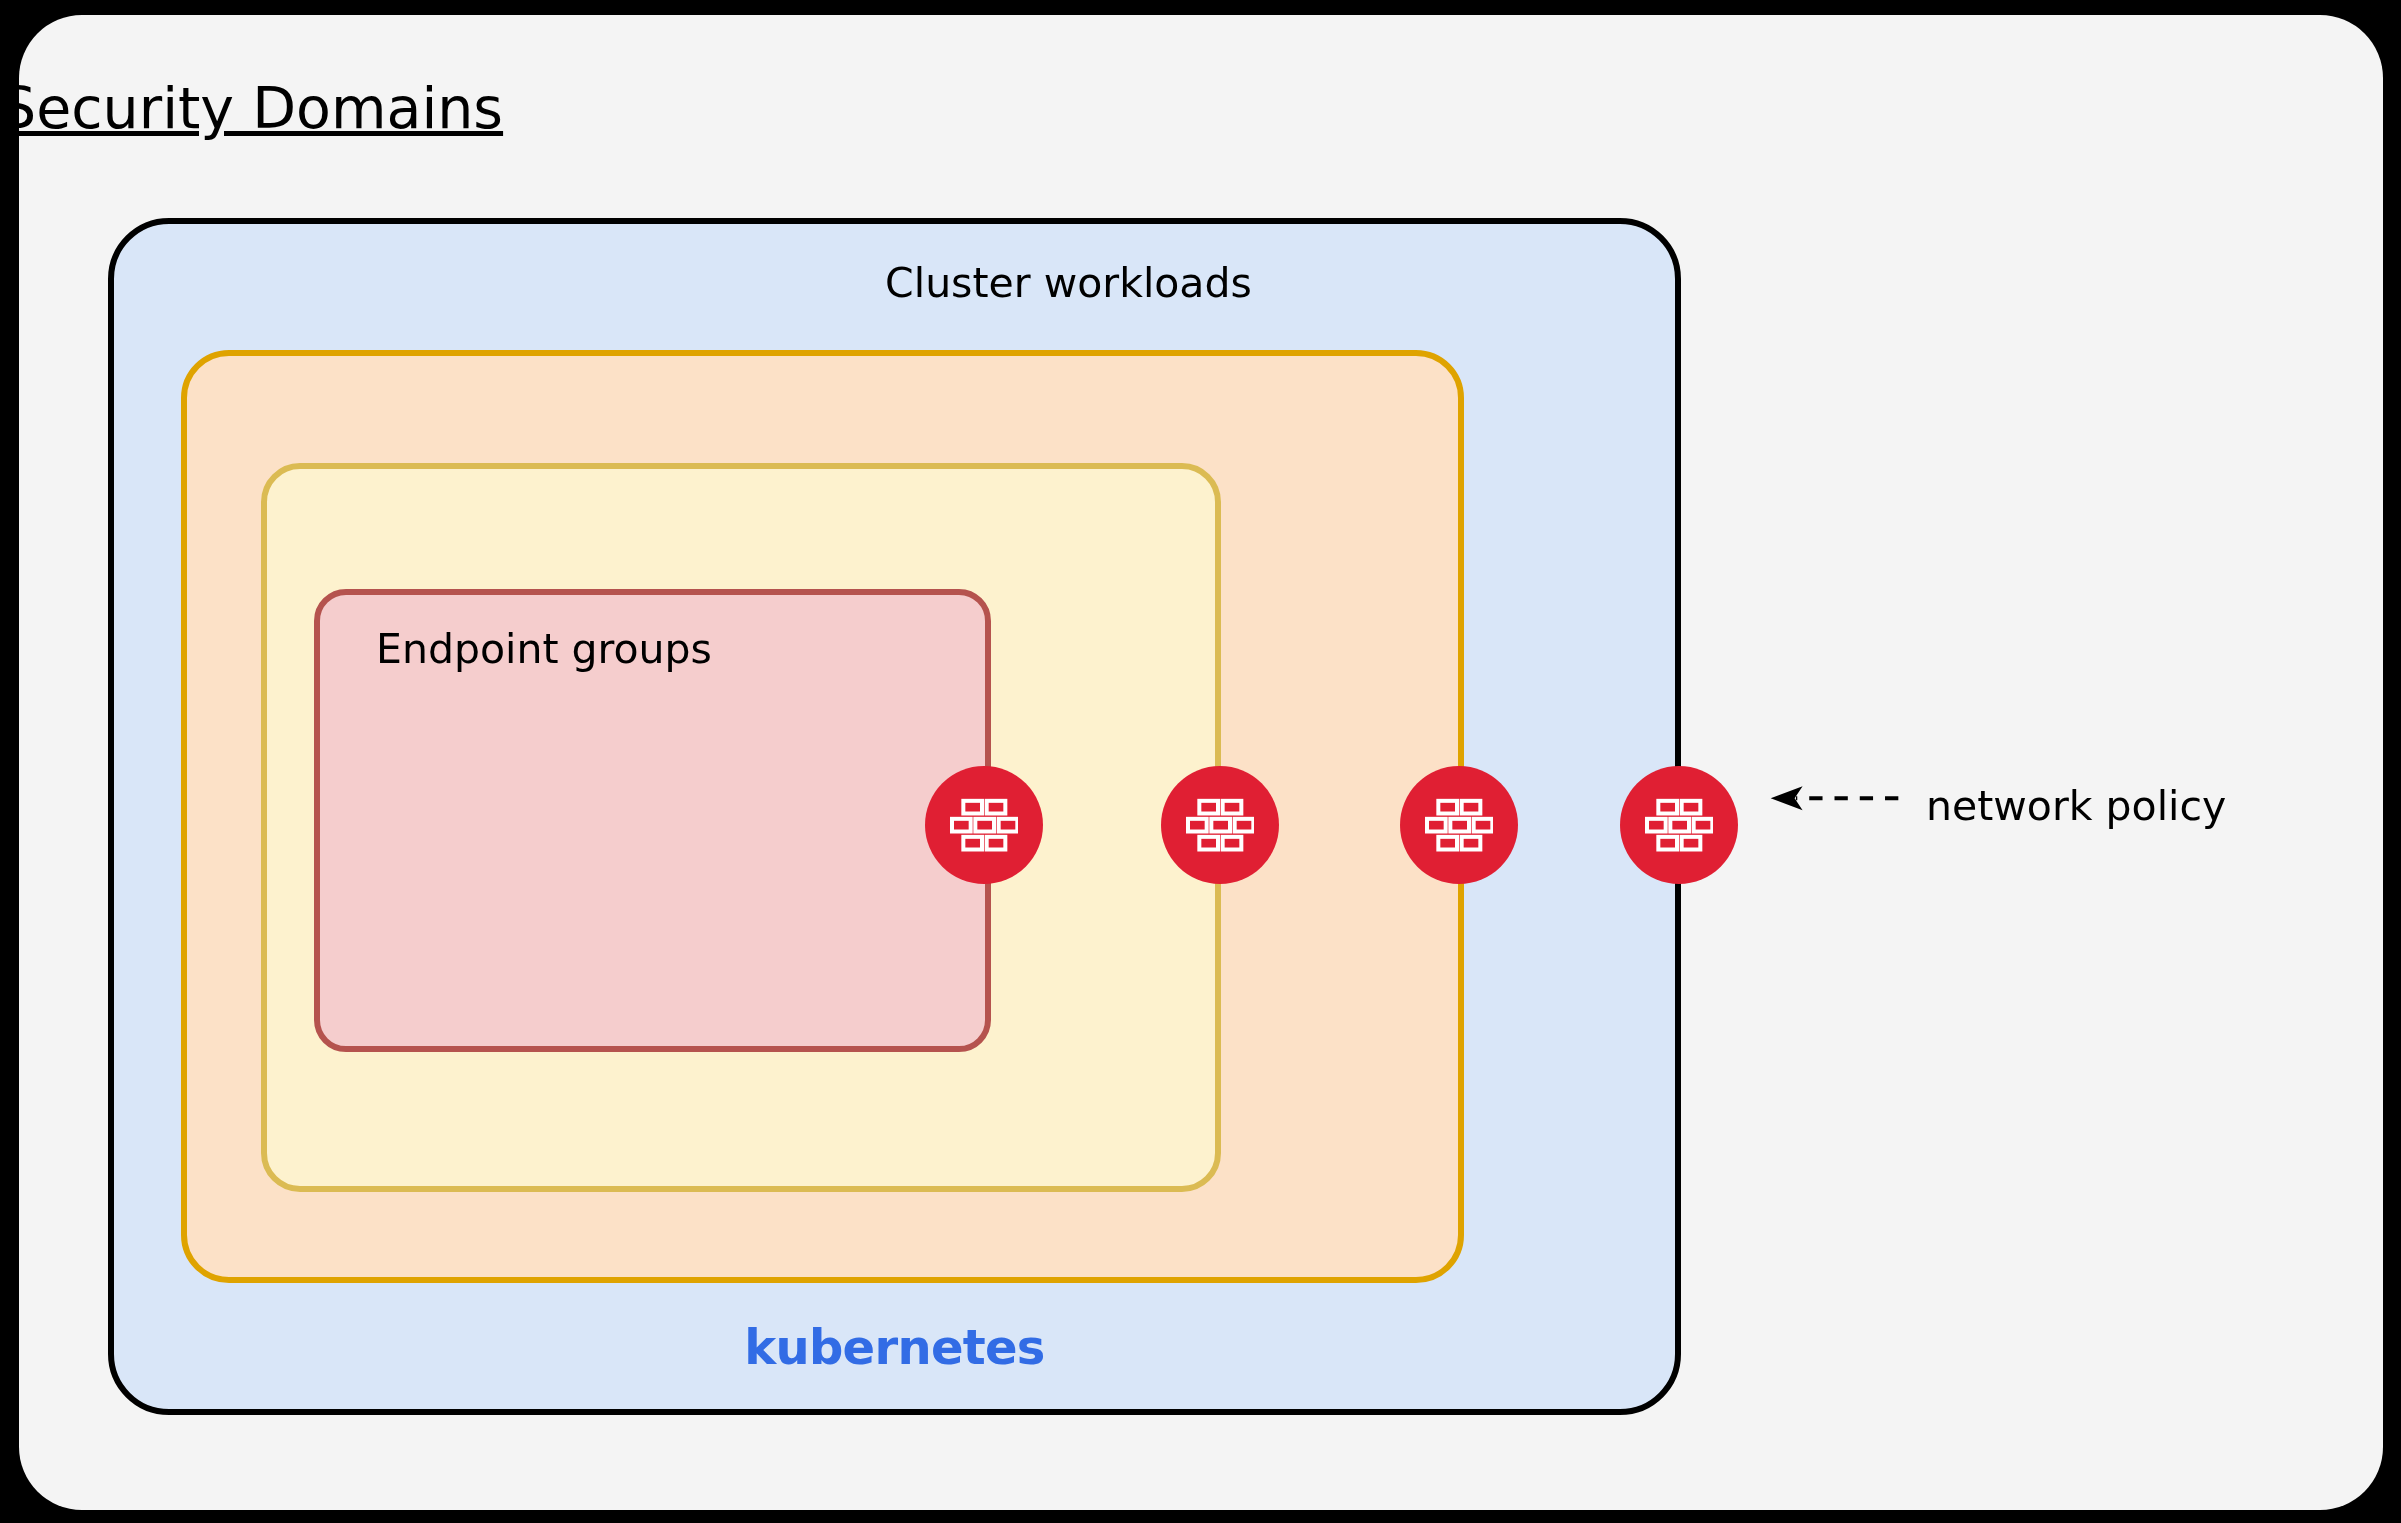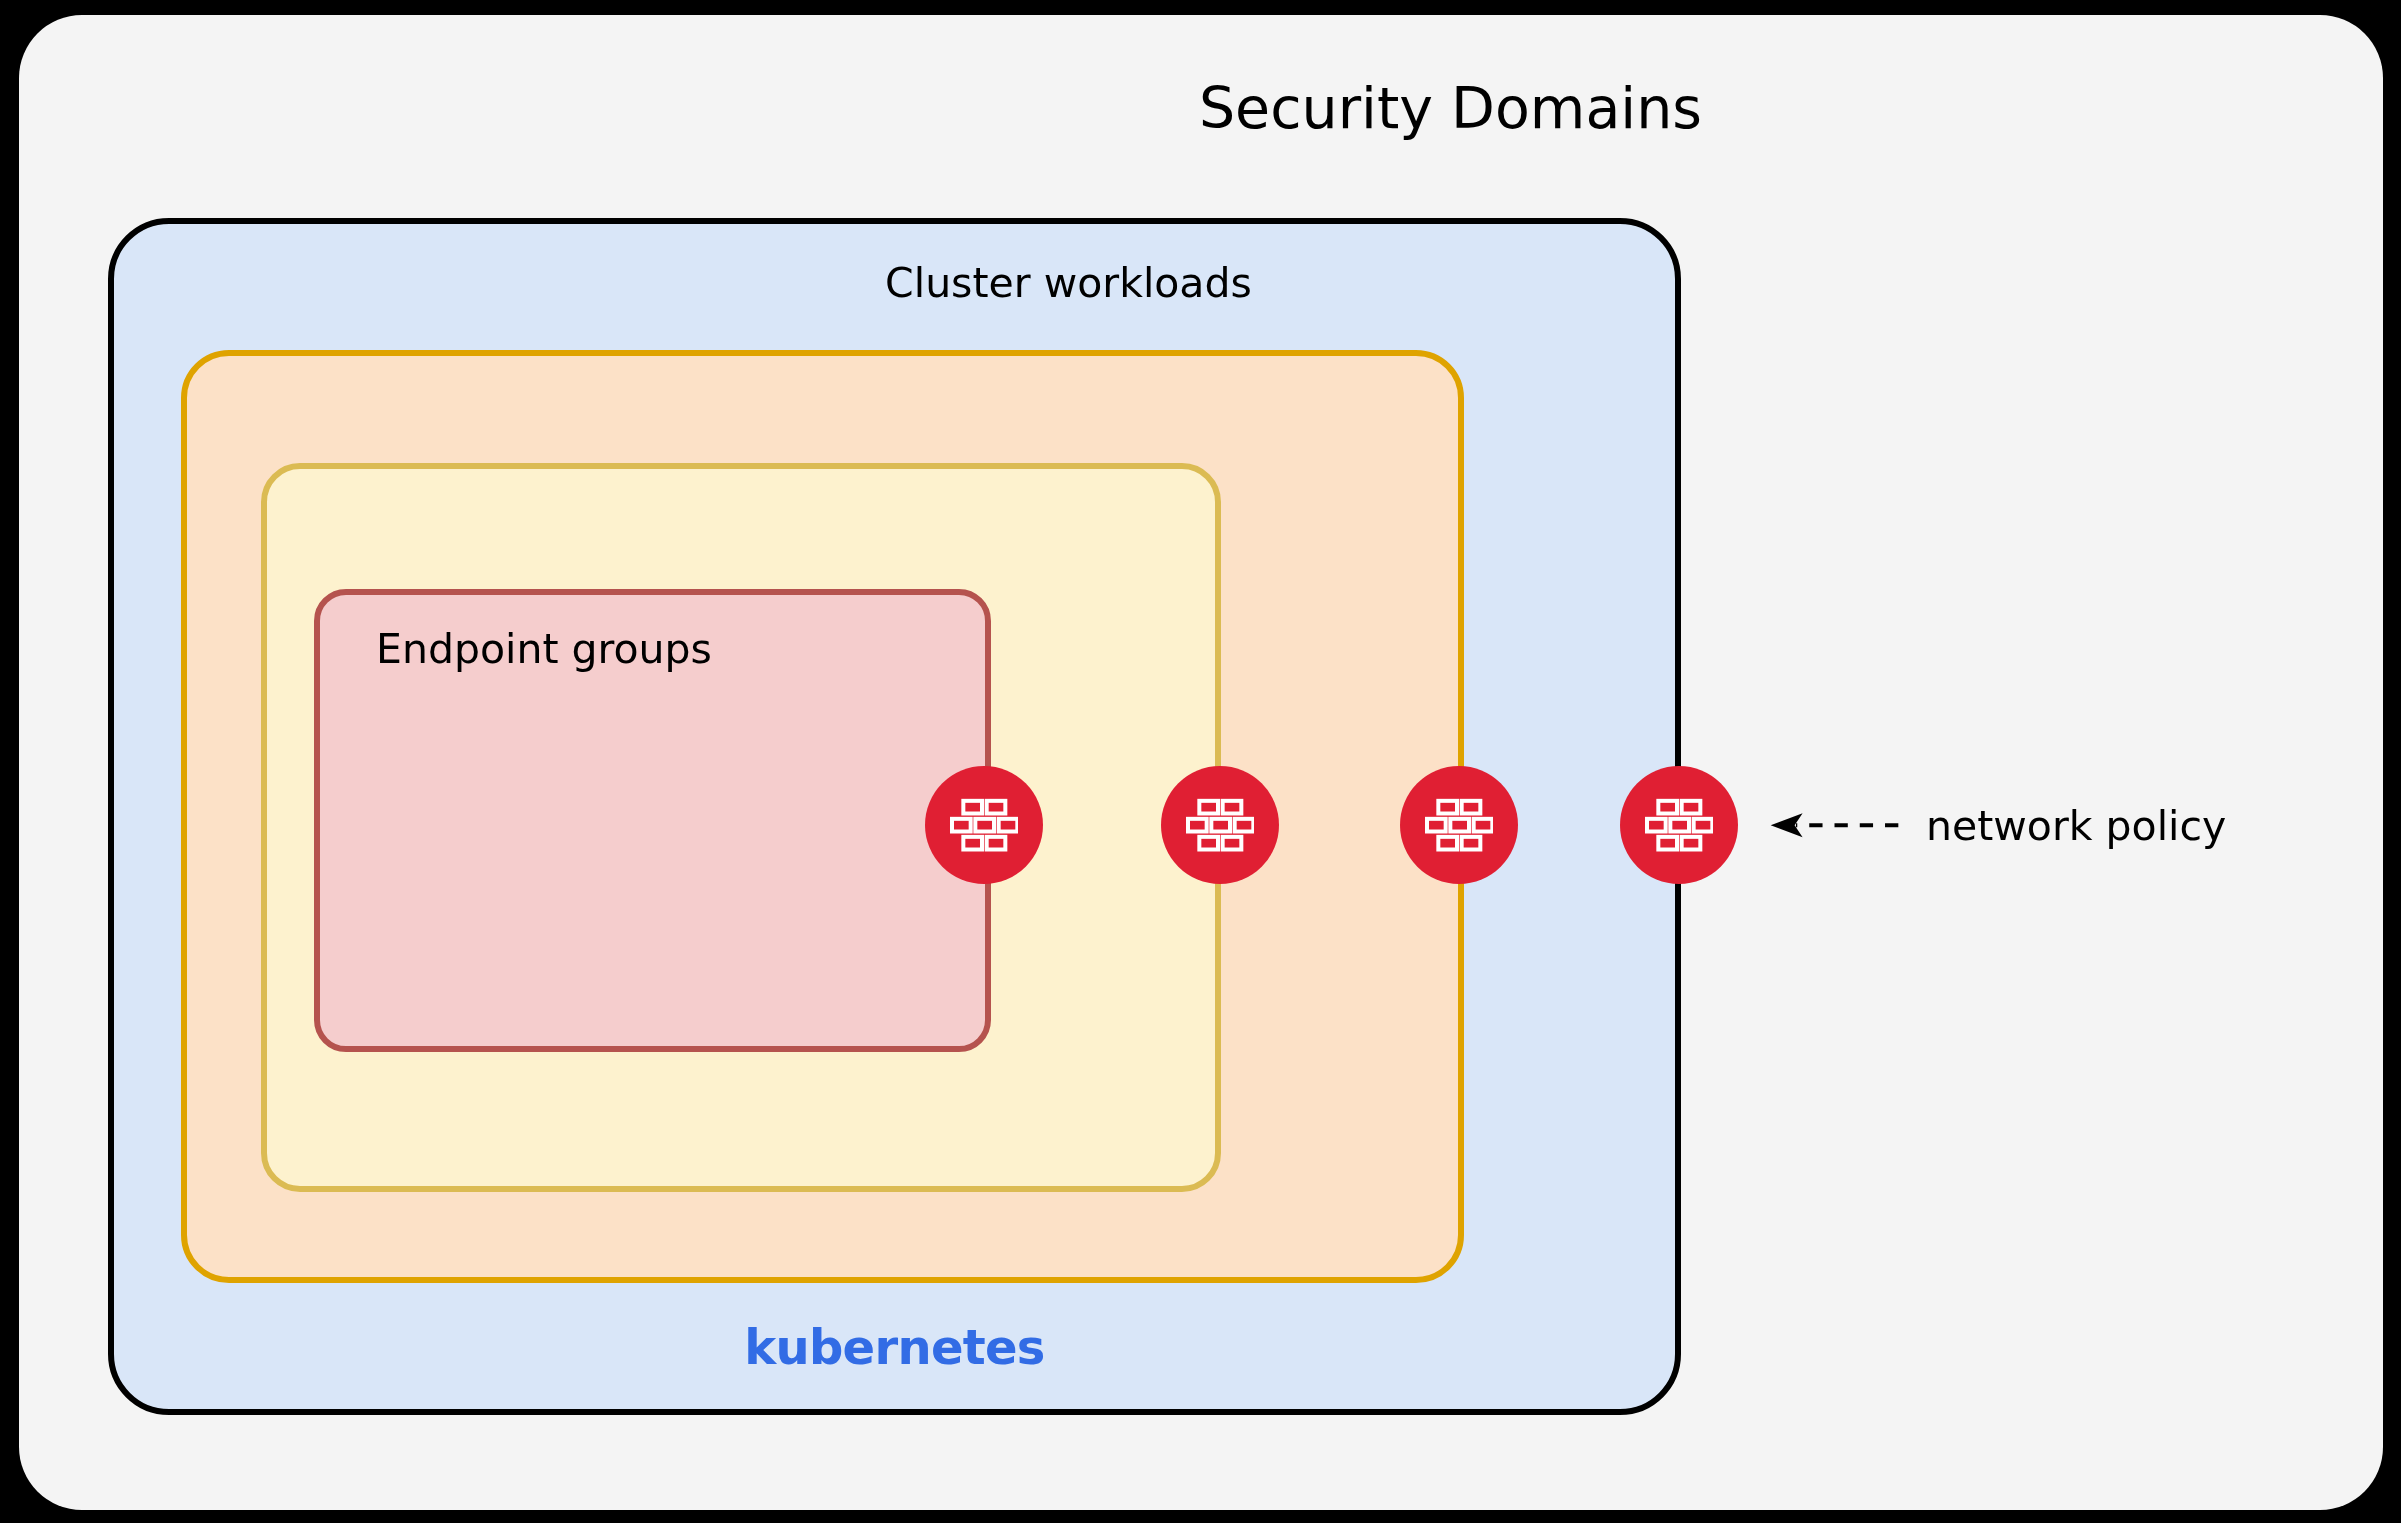"Security Domains" .diagram-title { text-align: right -> left; text-decoration: none -> underline }
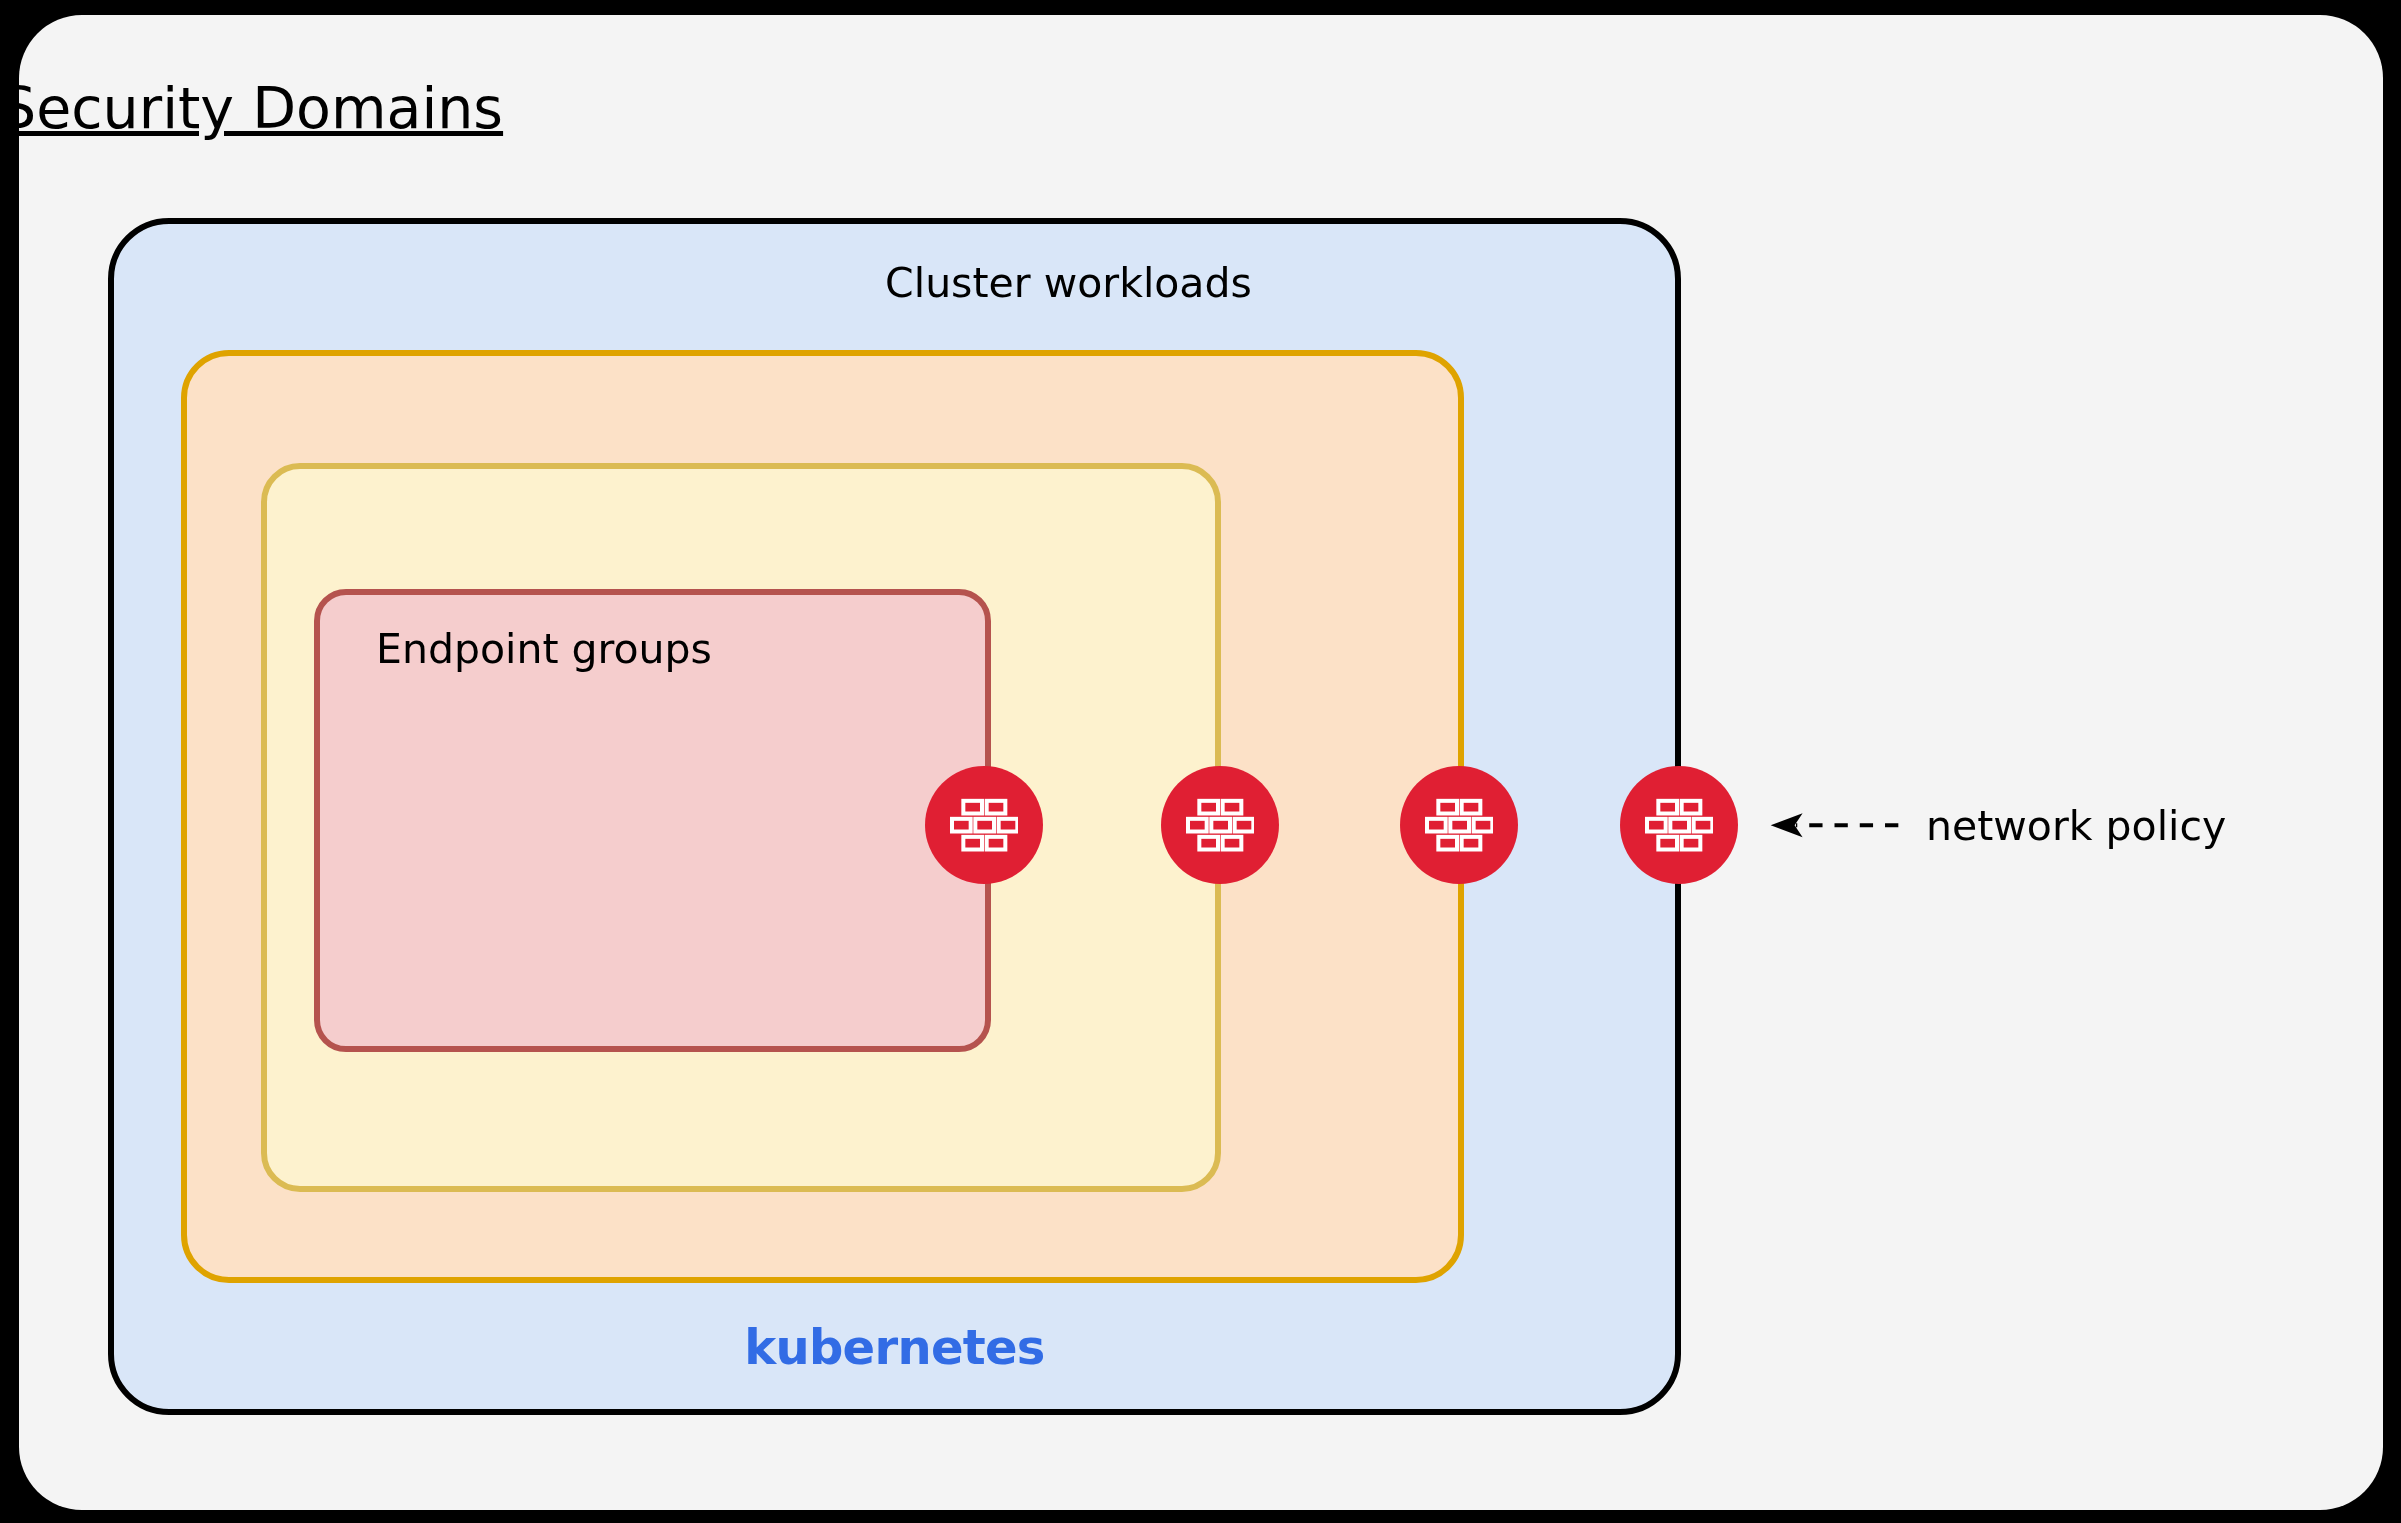"network policy" .policy-annotation { align-items: center -> none }
